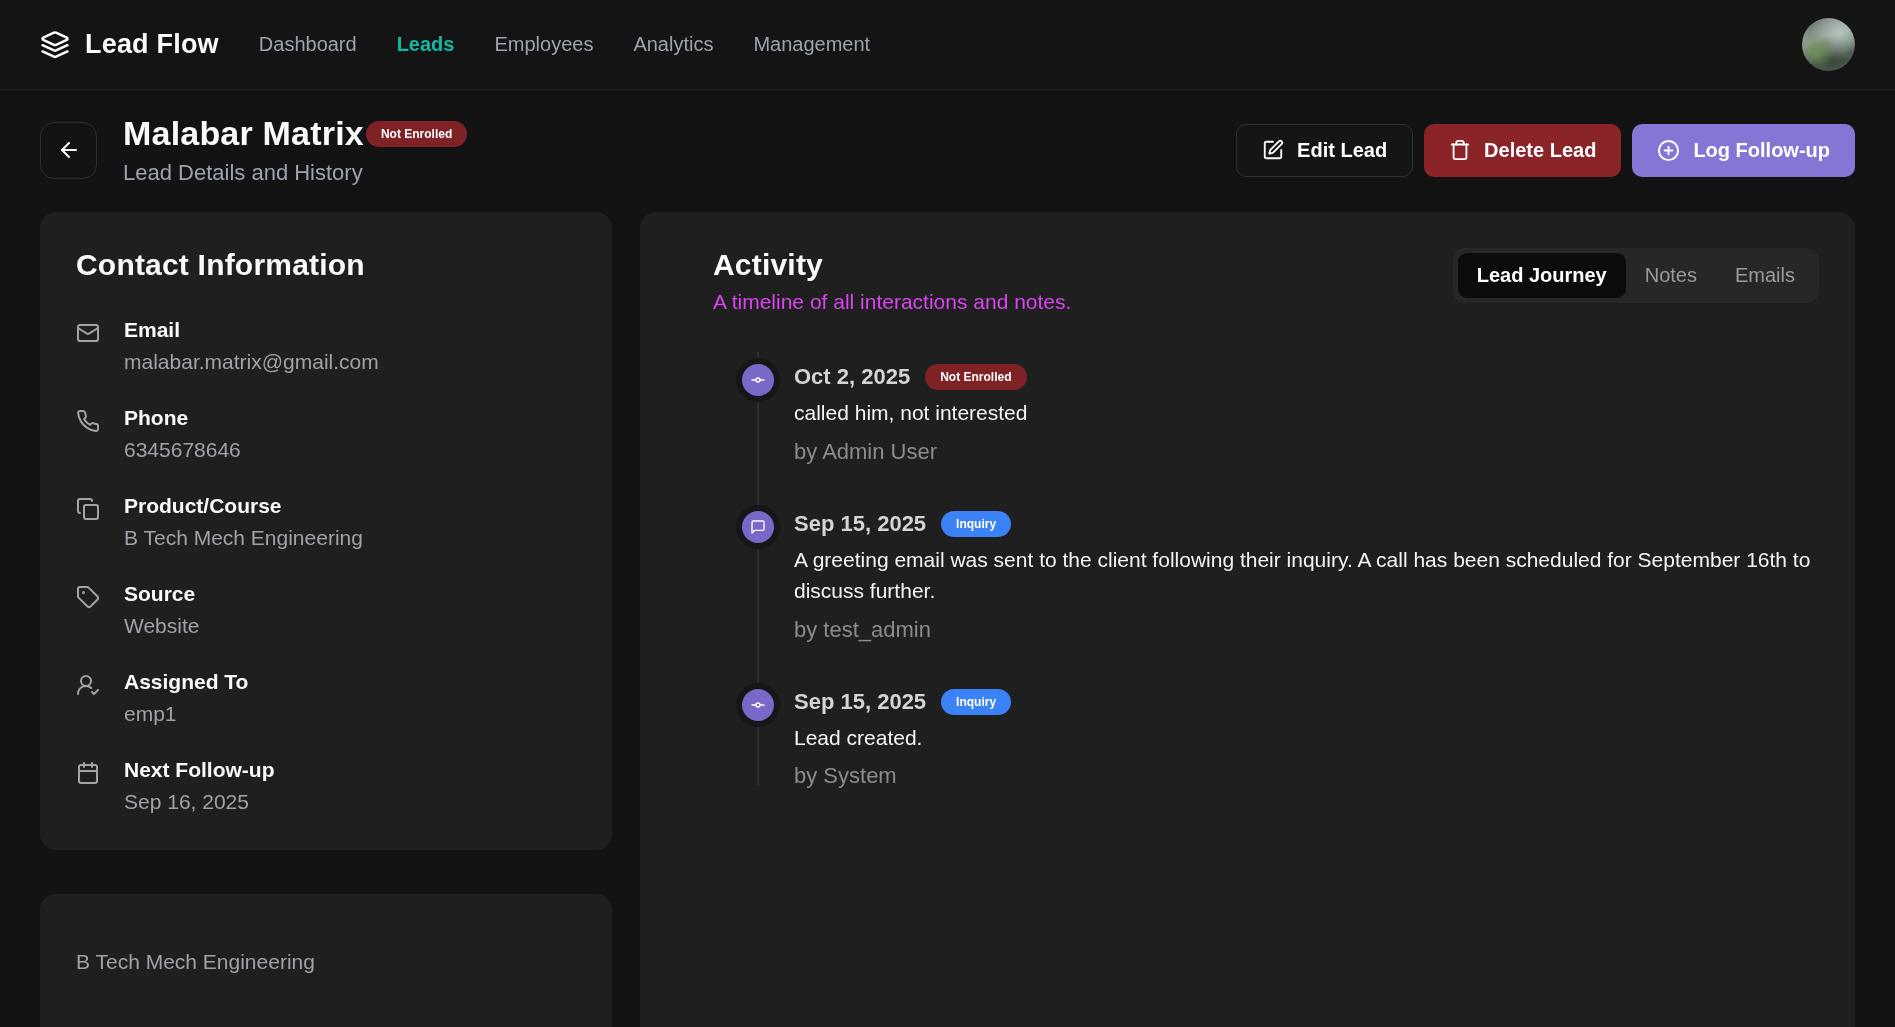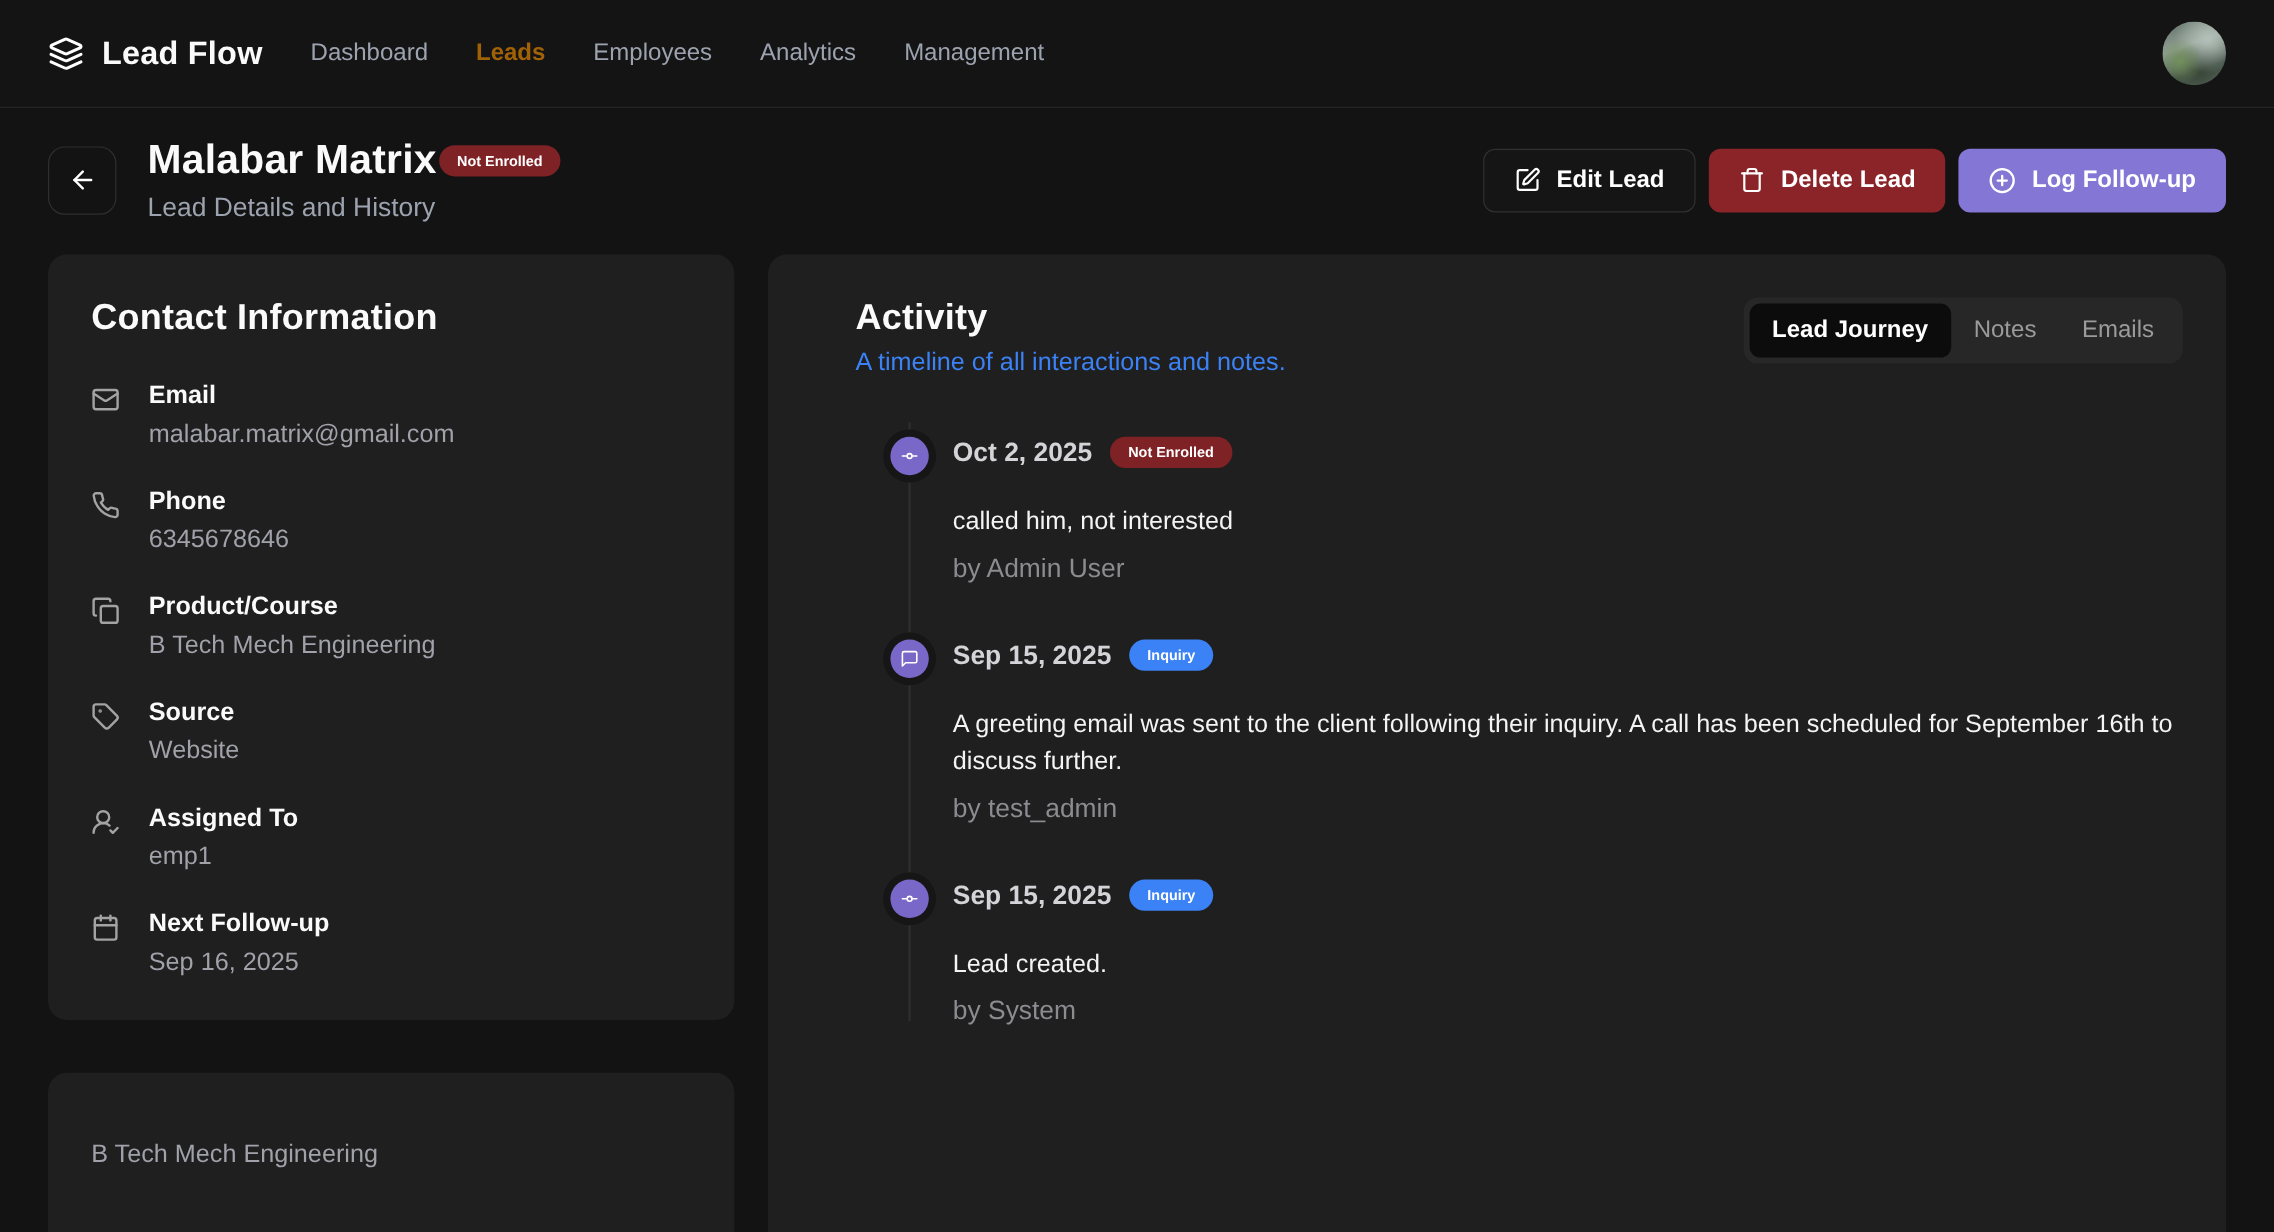"Leads" .nav-link.active { color: #a16207 -> #14b8a6 }
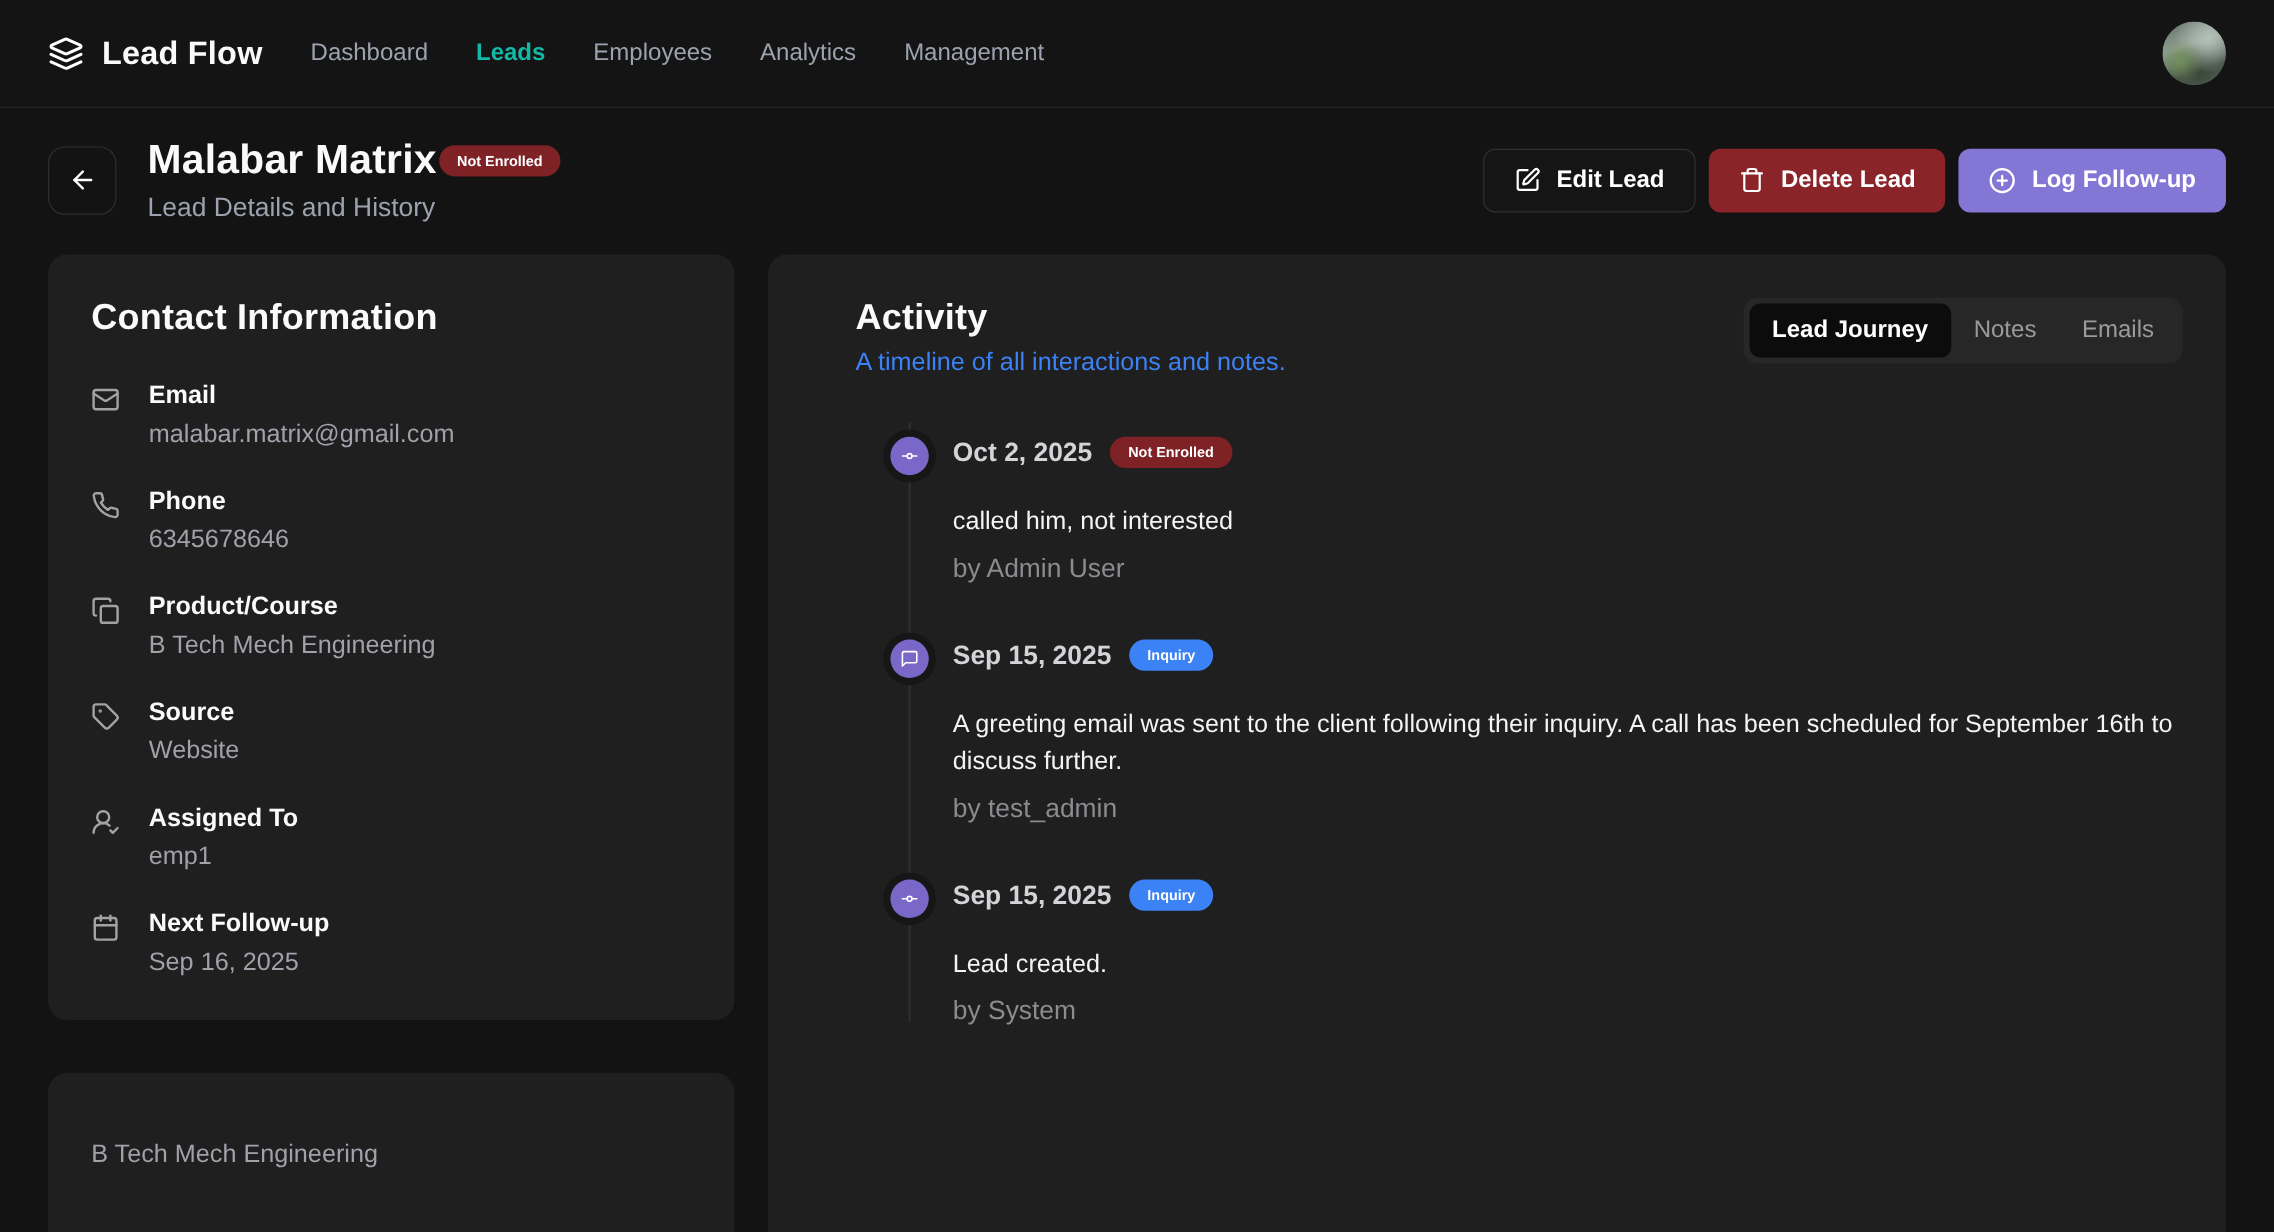"A timeline of all interactions" .activity-subtitle { color: #3b82f6 -> #d946ef }
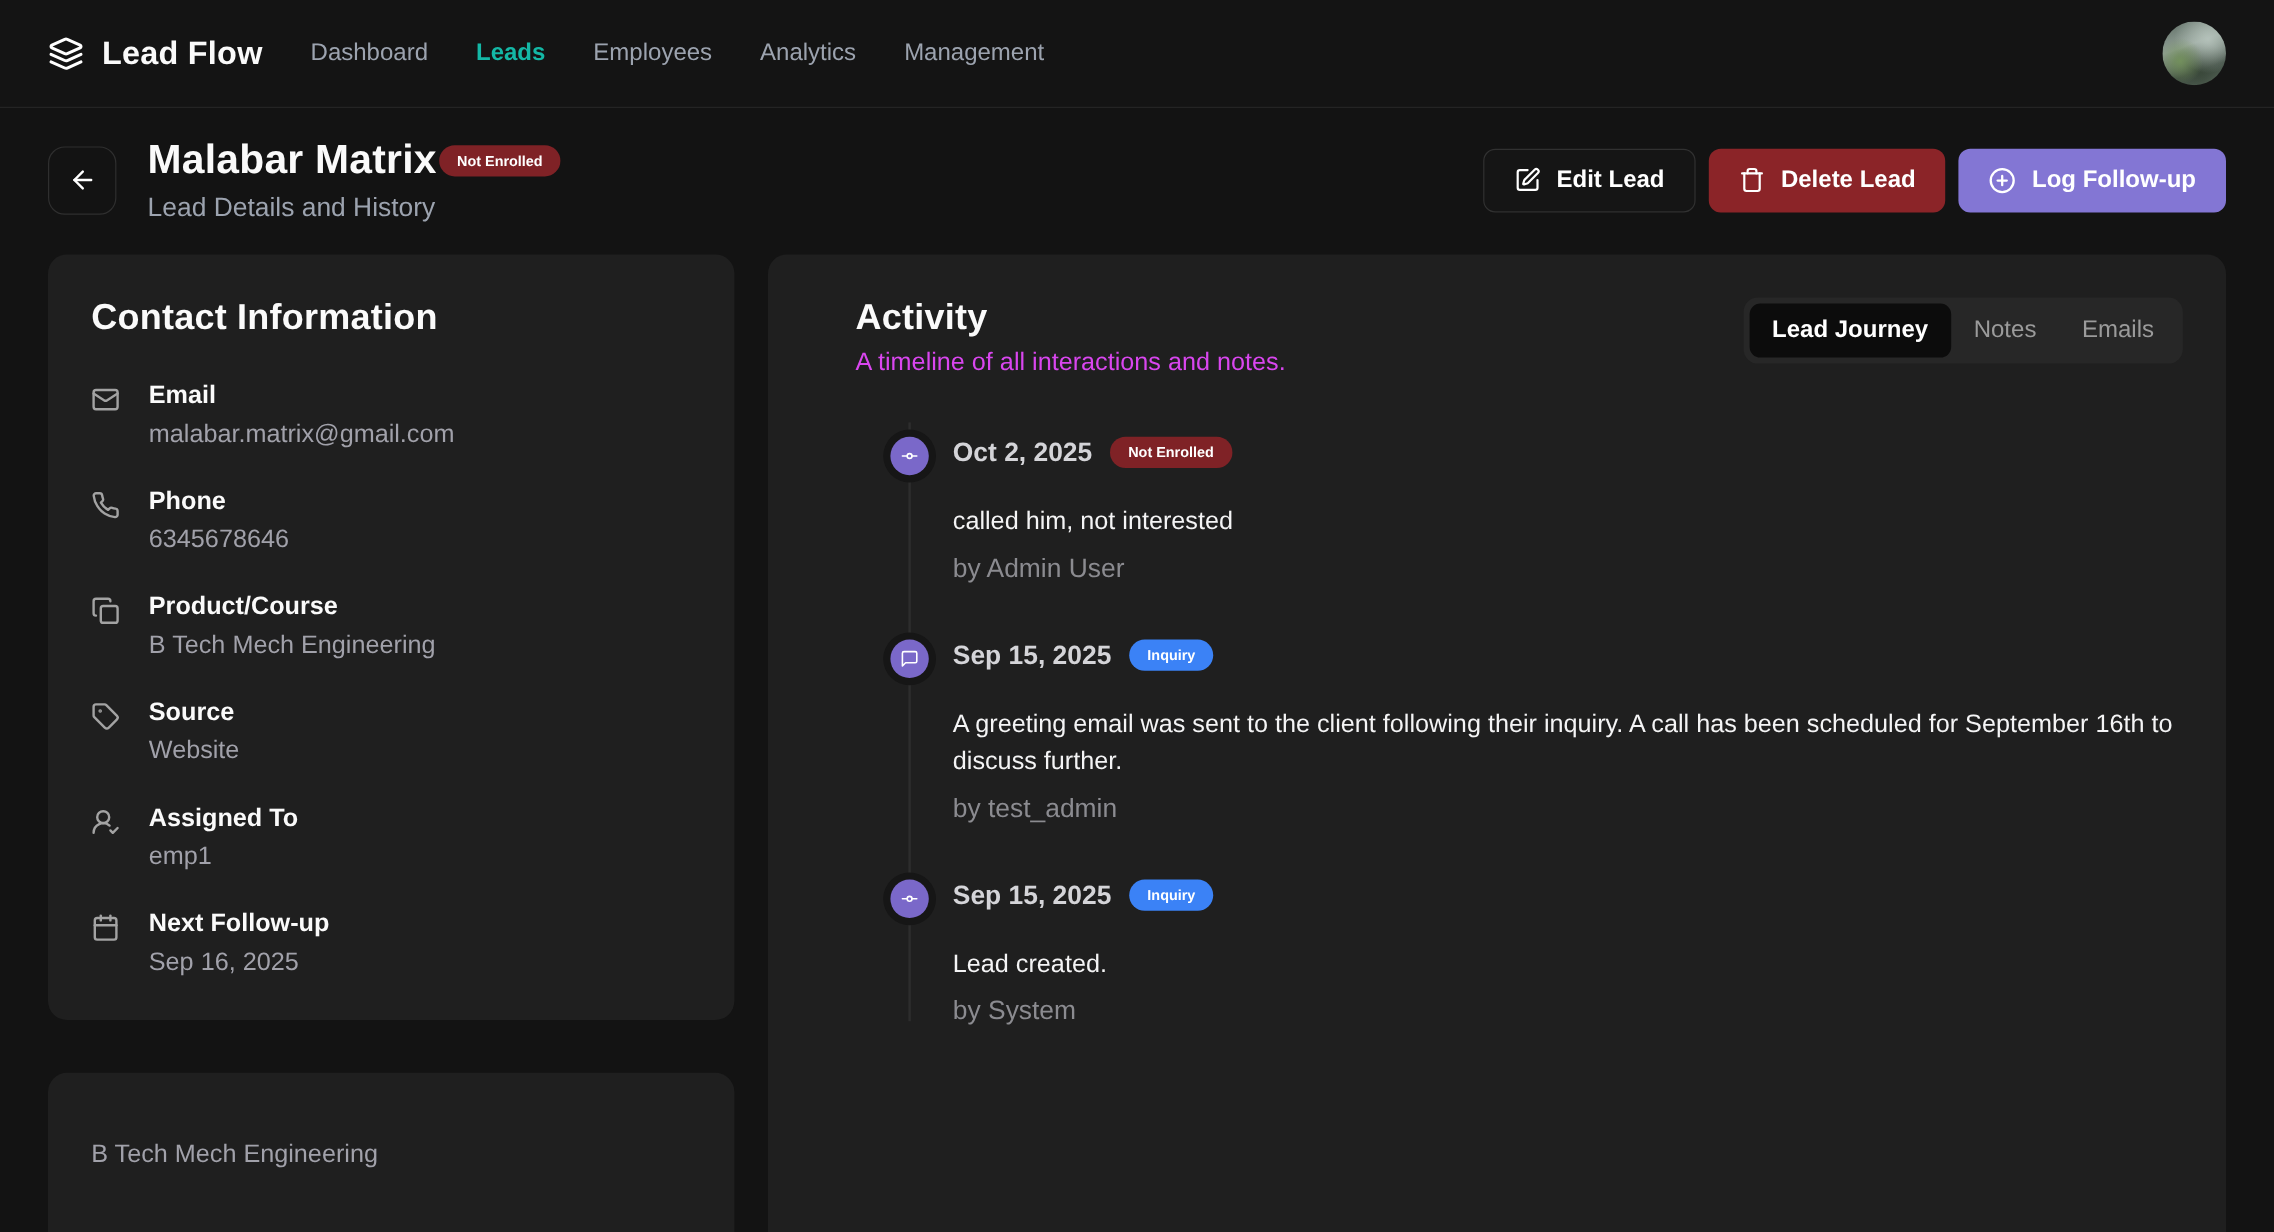"called him, not interested" .entry-text { margin-top: 29px -> 7px }
